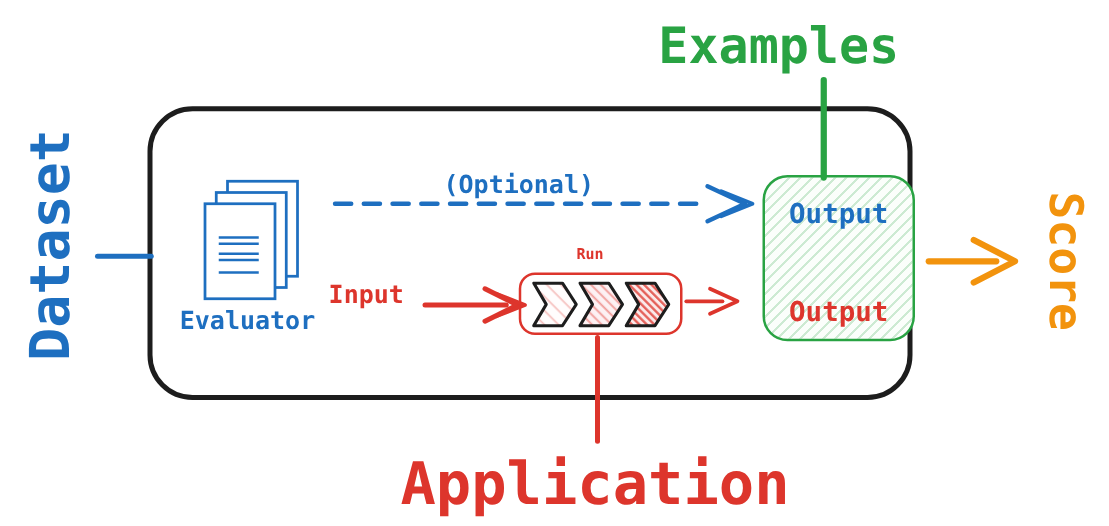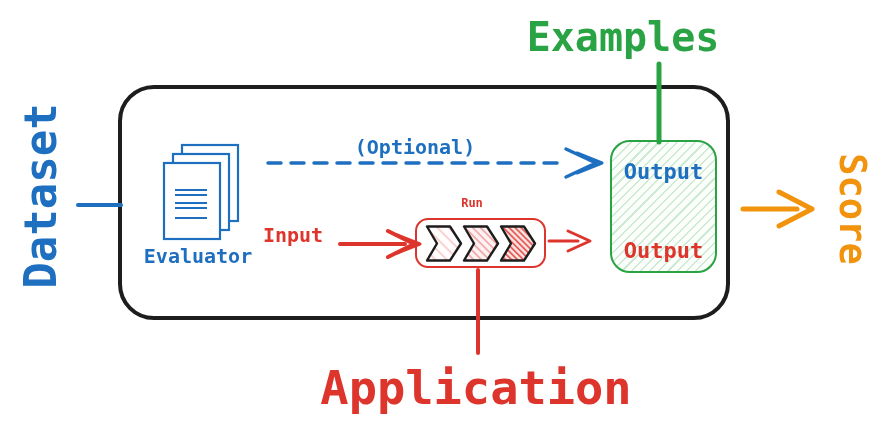"Output" .evaluator-box { width: 107px -> 122px }
